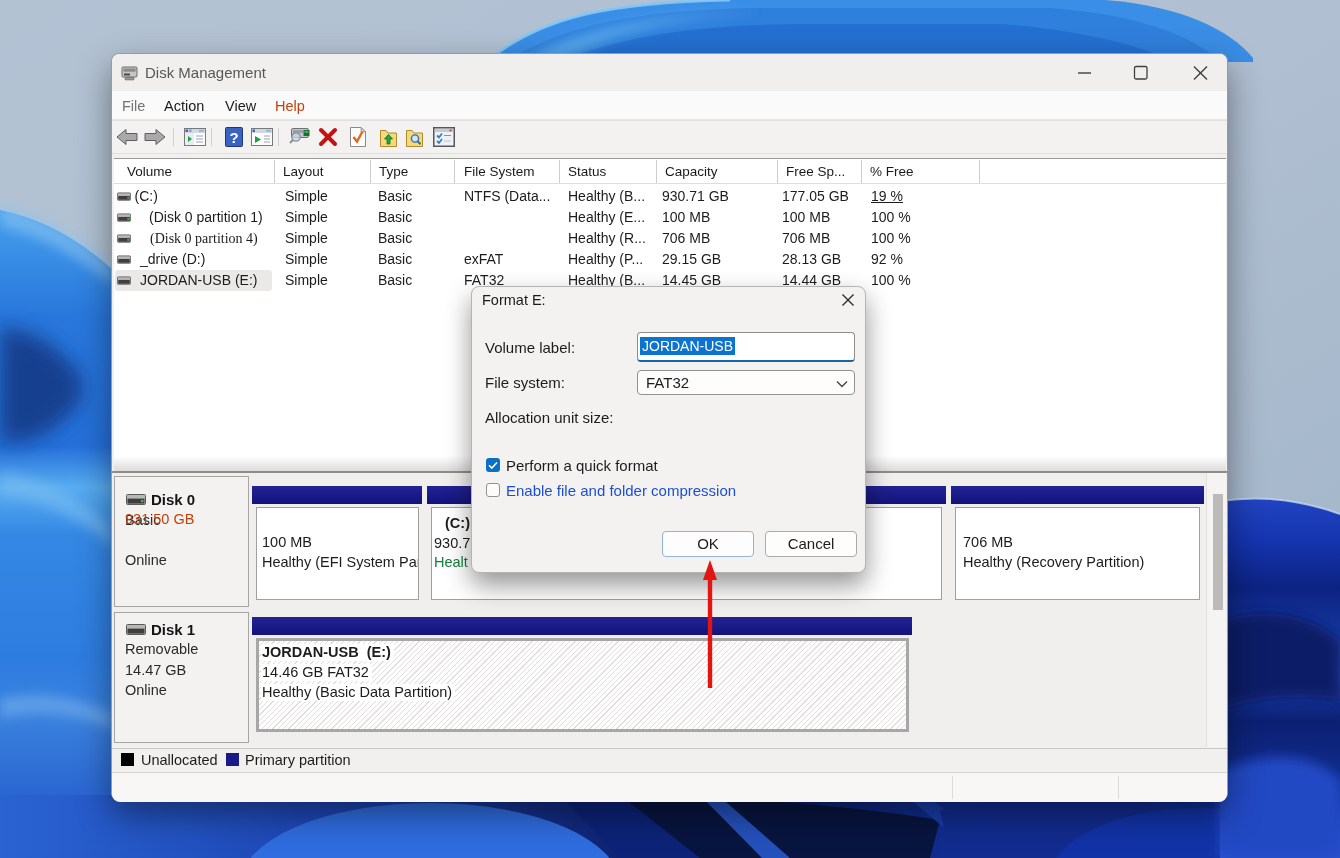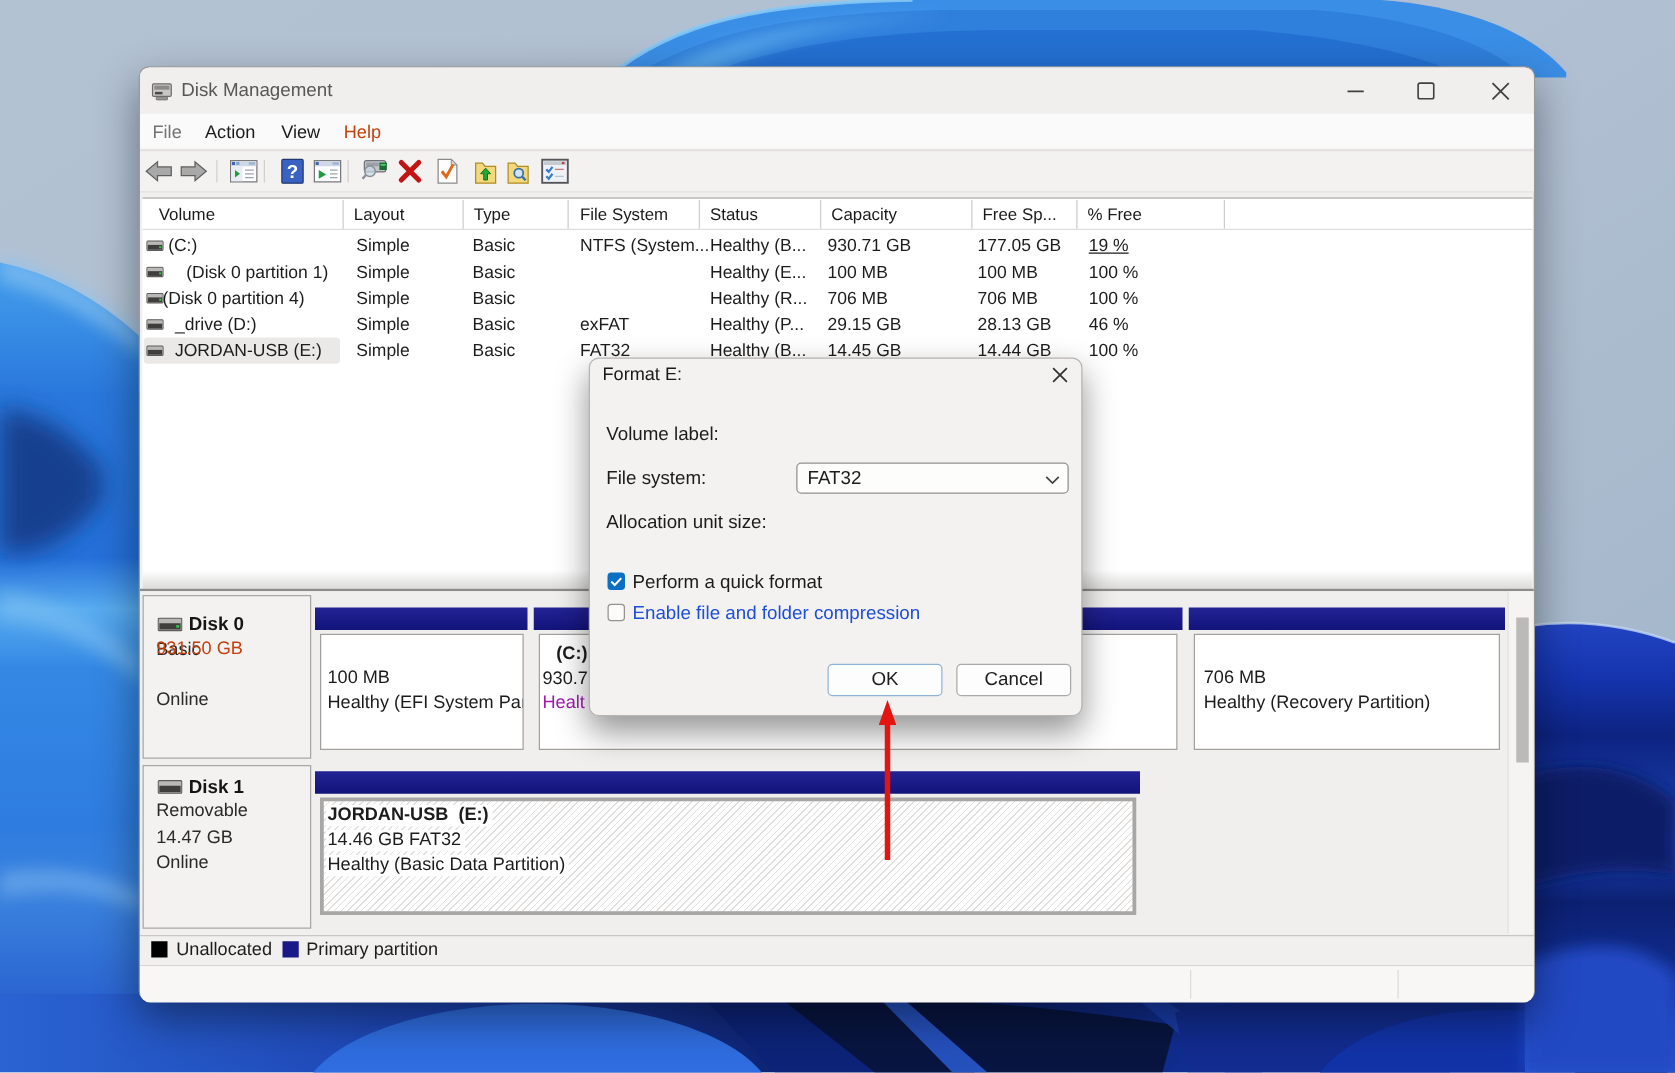"NTFS (System..." span { text: System -> Data }
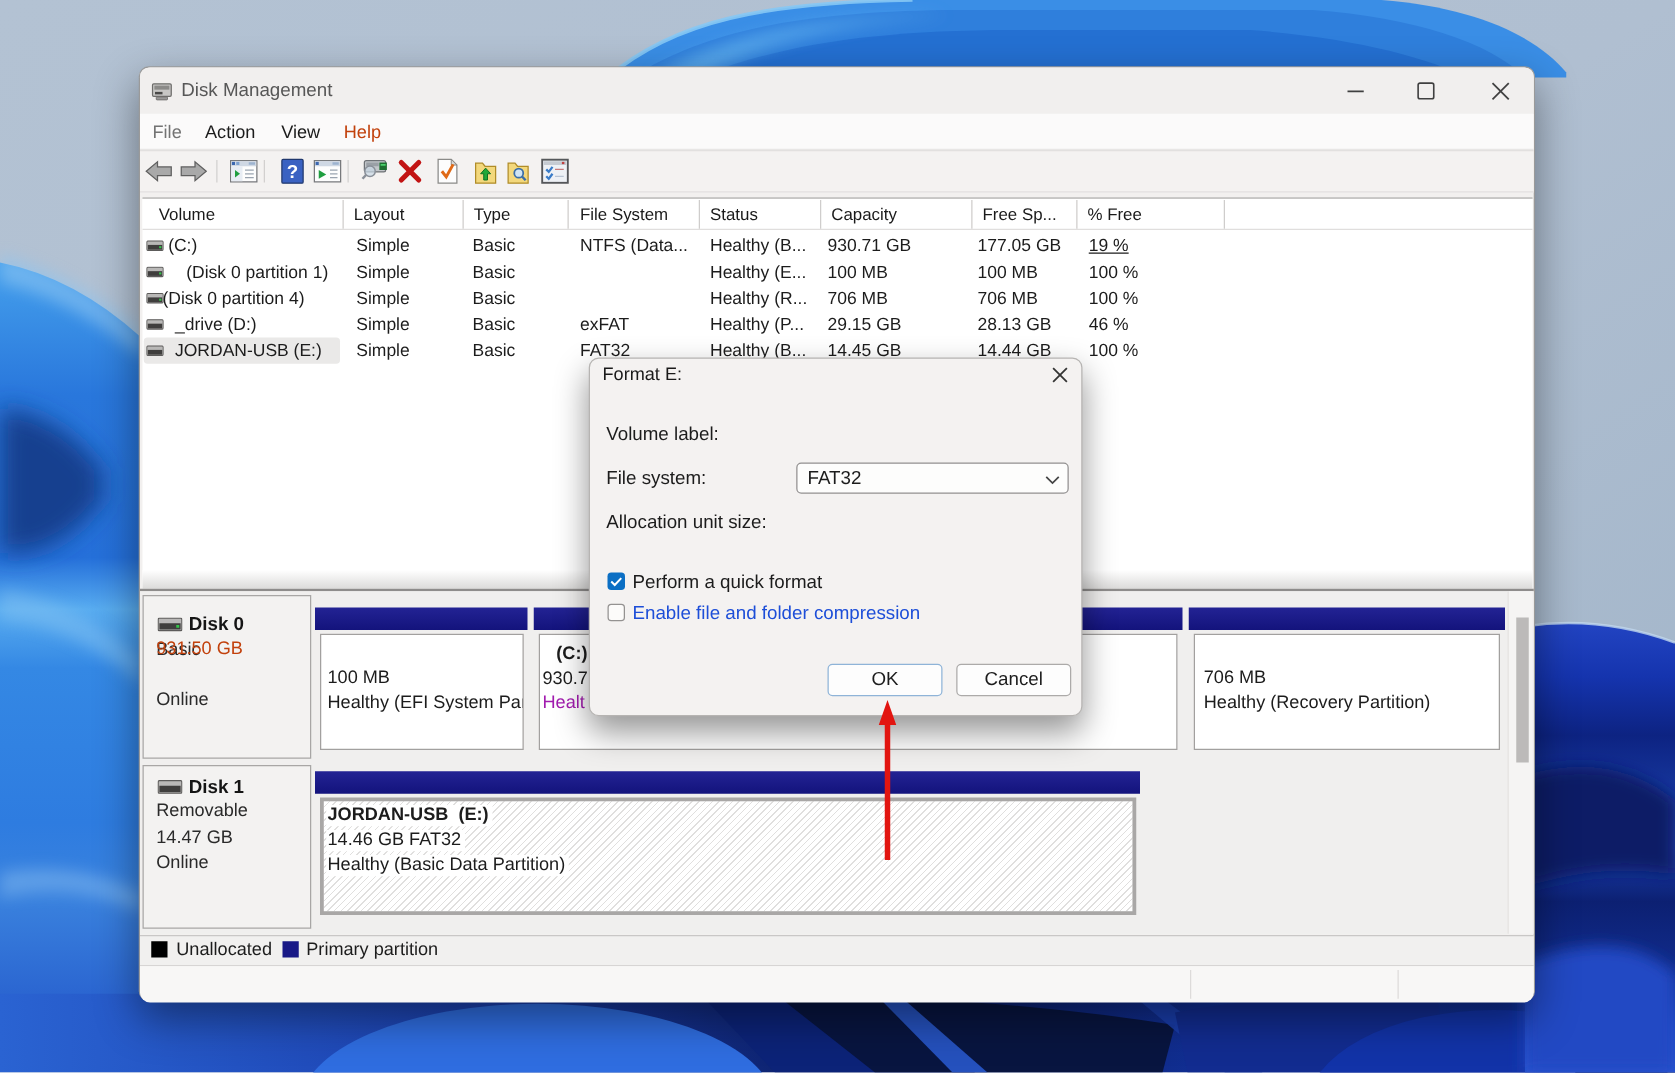"(Disk 0 partition 4)" span { font-family: none -> Liberation Serif, serif; left: 16px -> 36px }
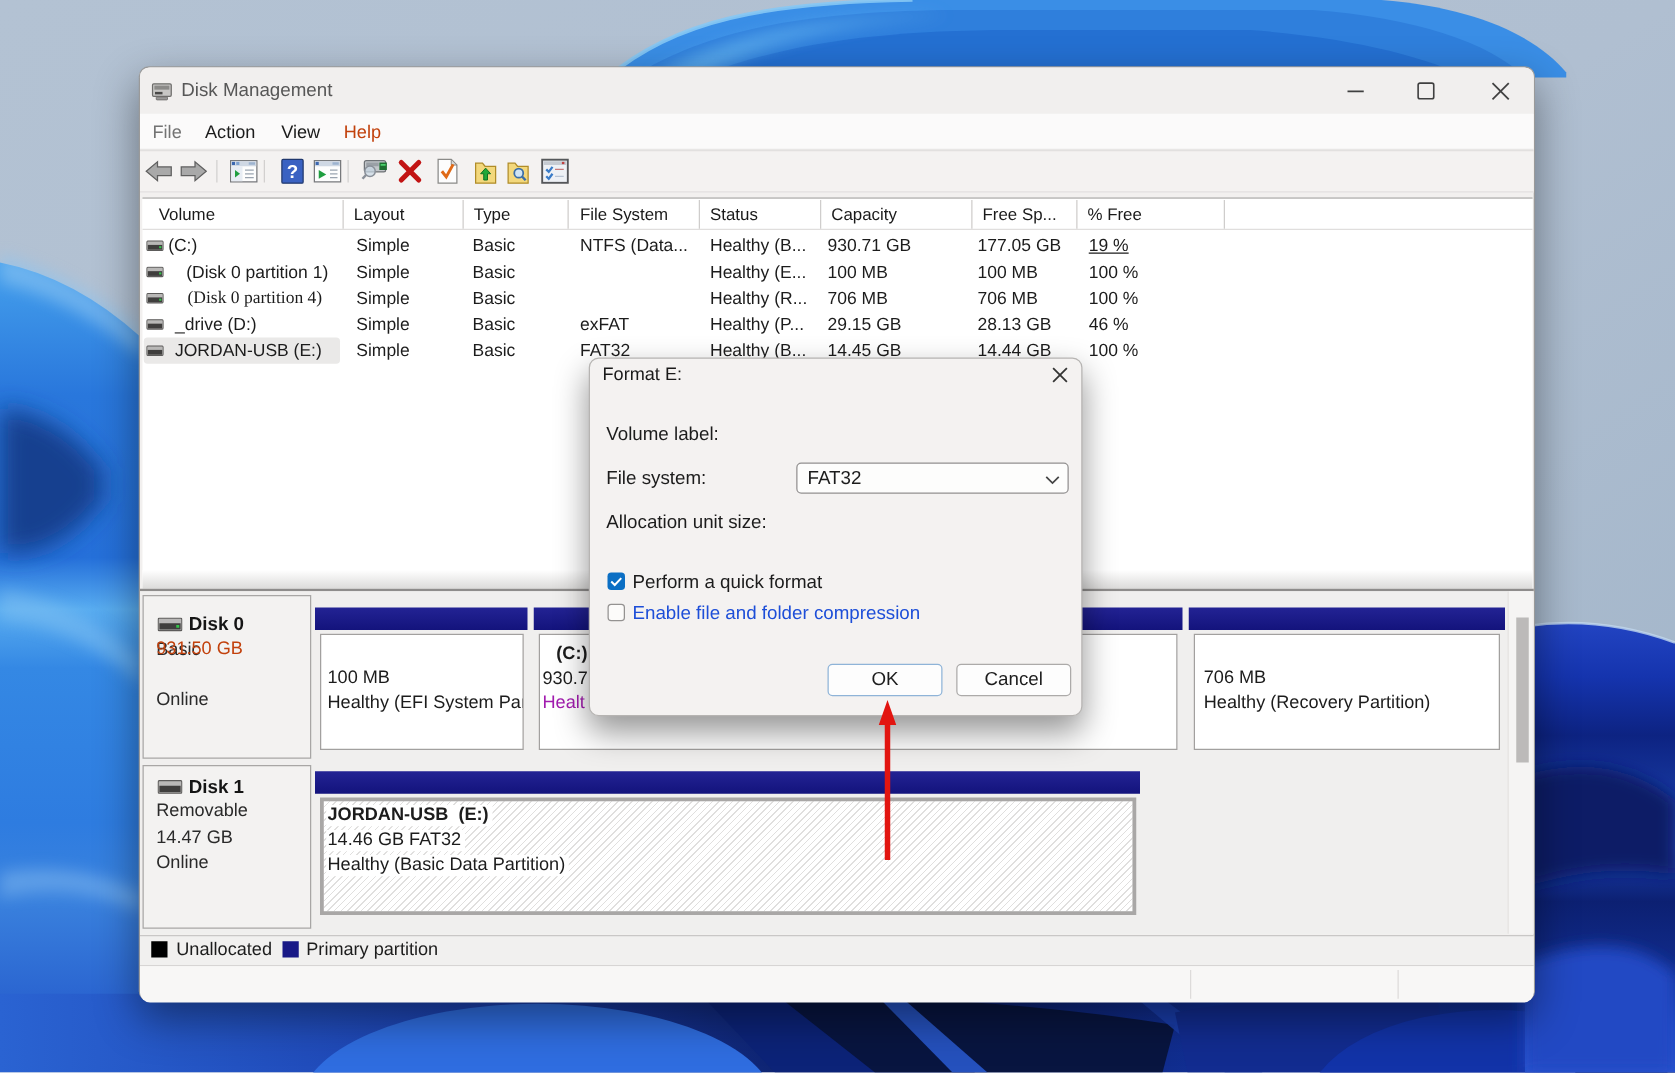"46 %" span { text: 46 -> 92 }
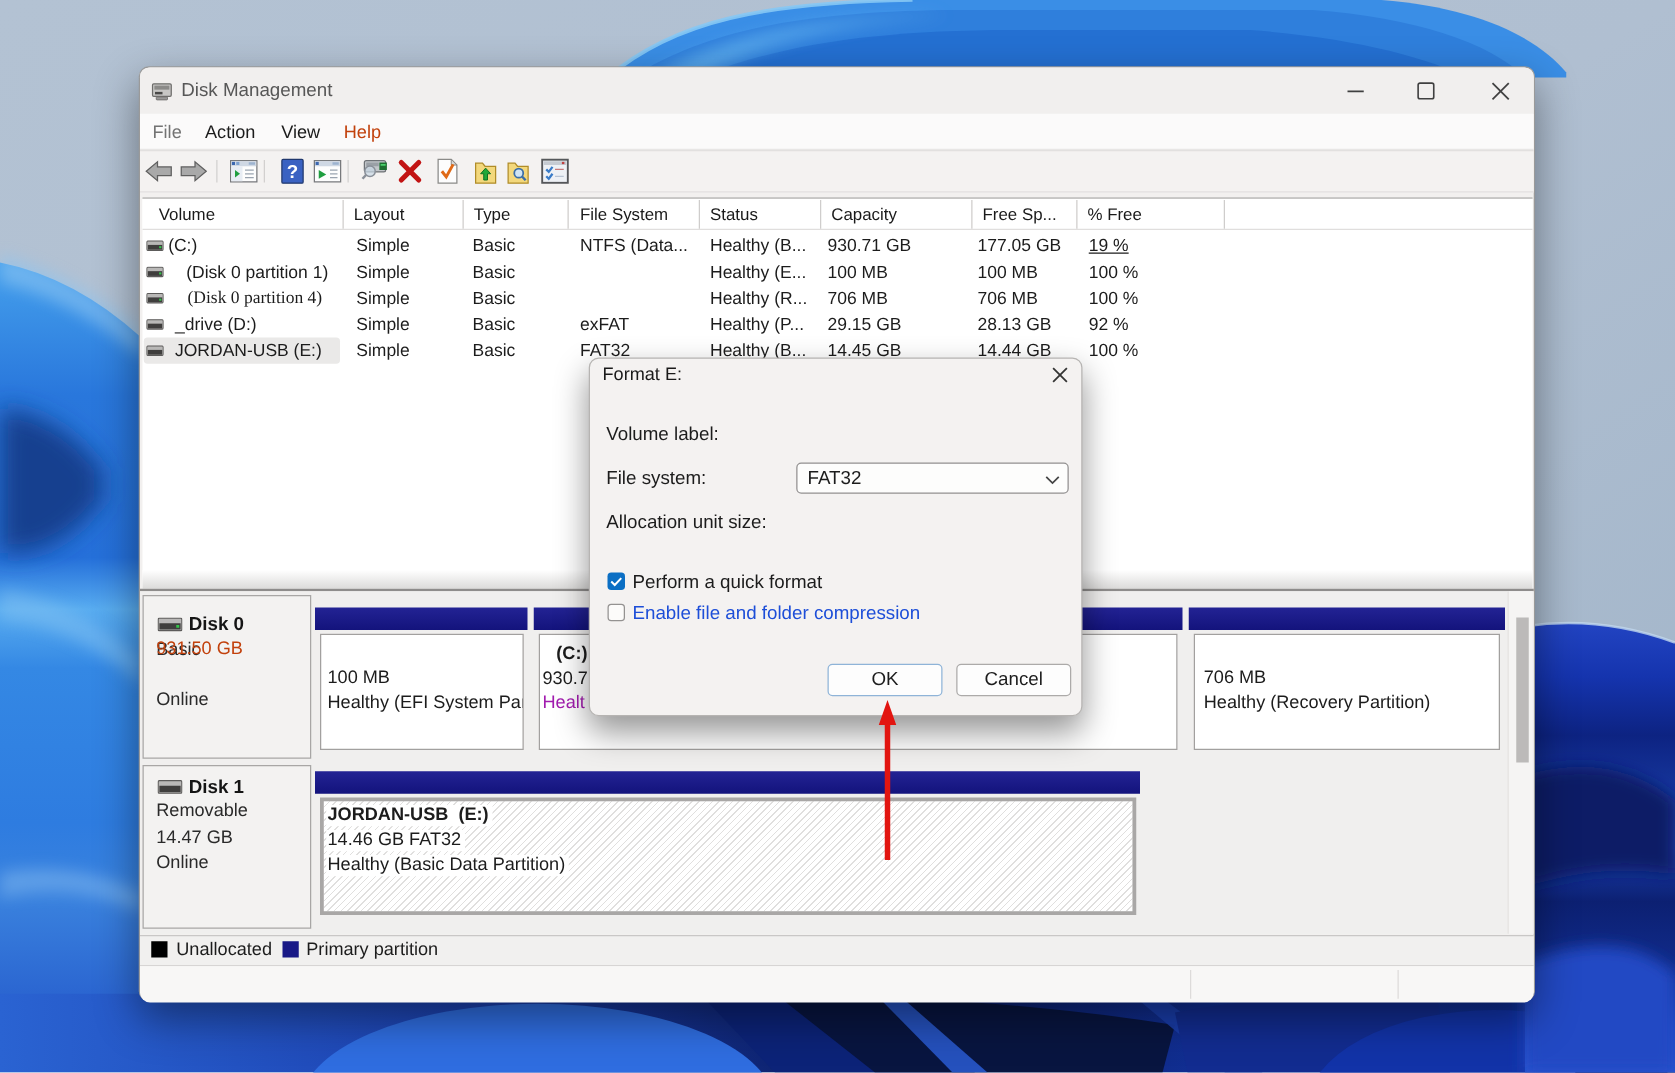"JORDAN-USB" div.abs { html: none -> <div> <span>JORDAN-USB</span> </div> }
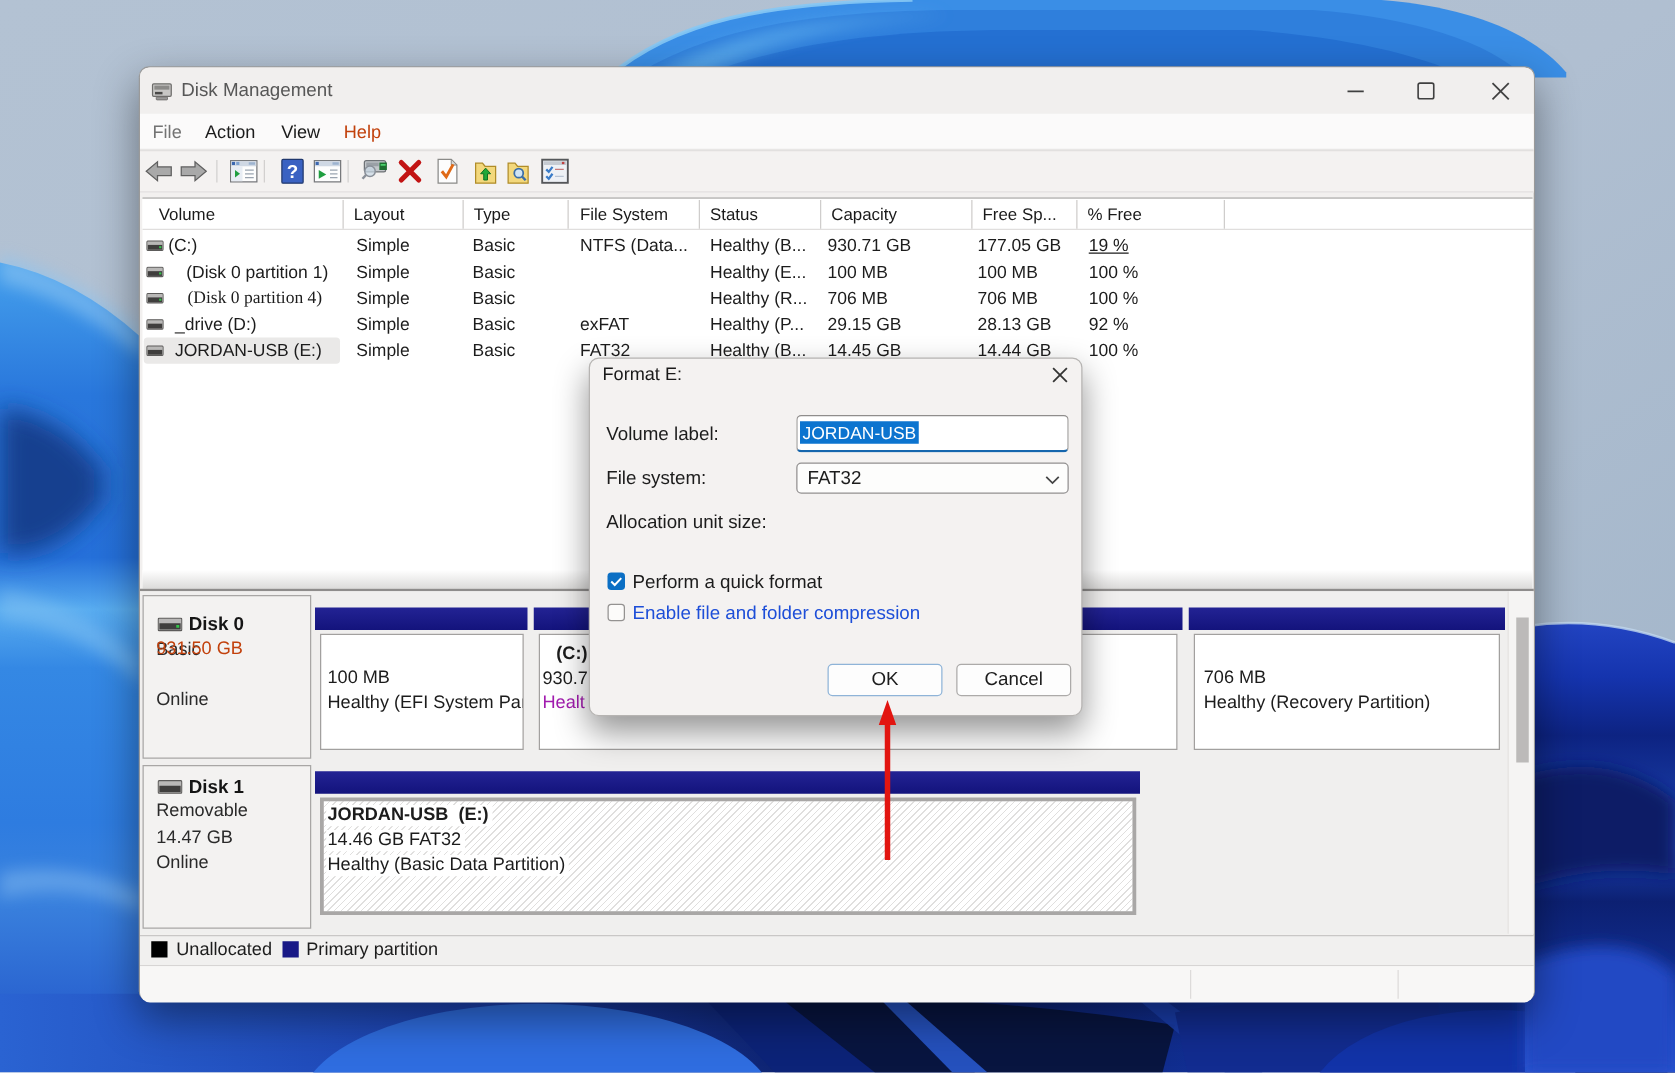"Healt" div.tx { color: #a21caf -> #15803d }
